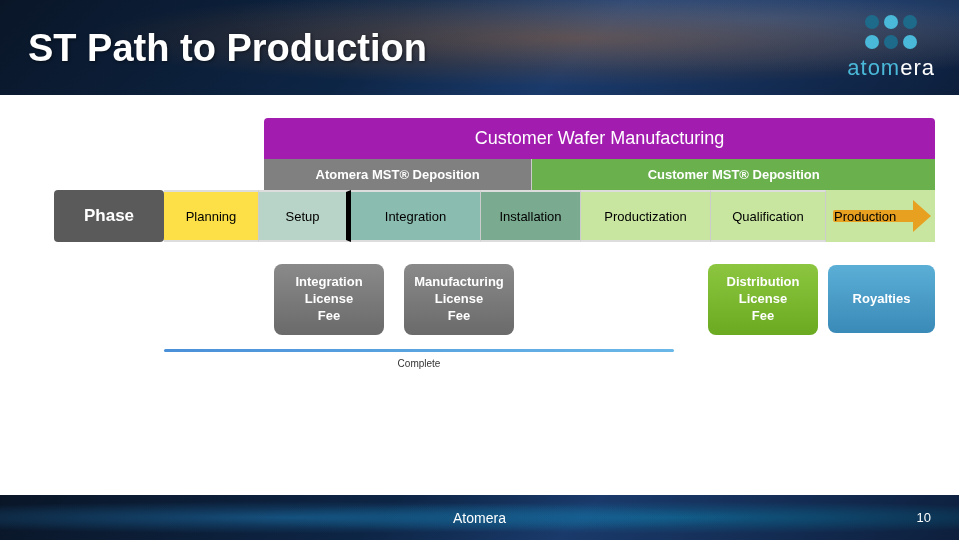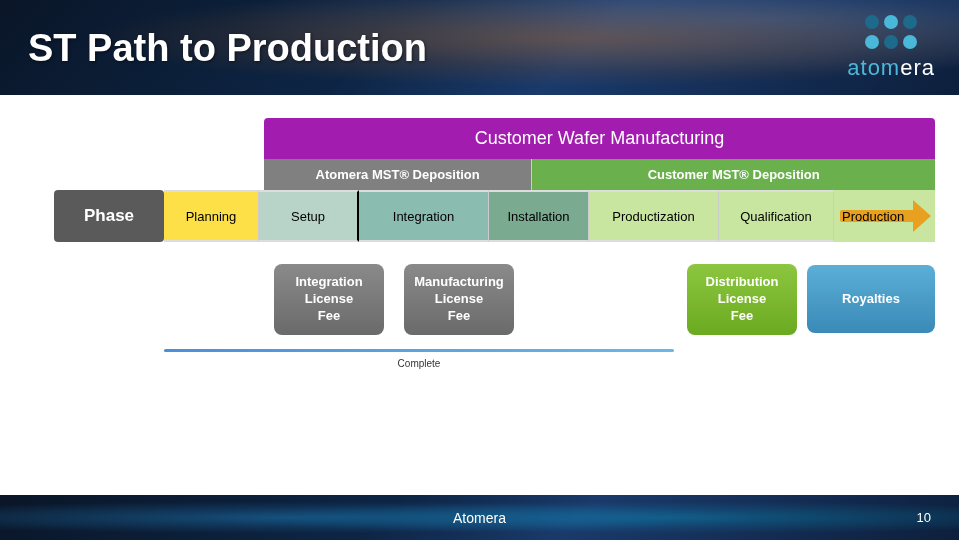"Setup" .cell-setup { border-right: 2px solid #000000 -> 5px solid #000000; width: 100px -> 92px }
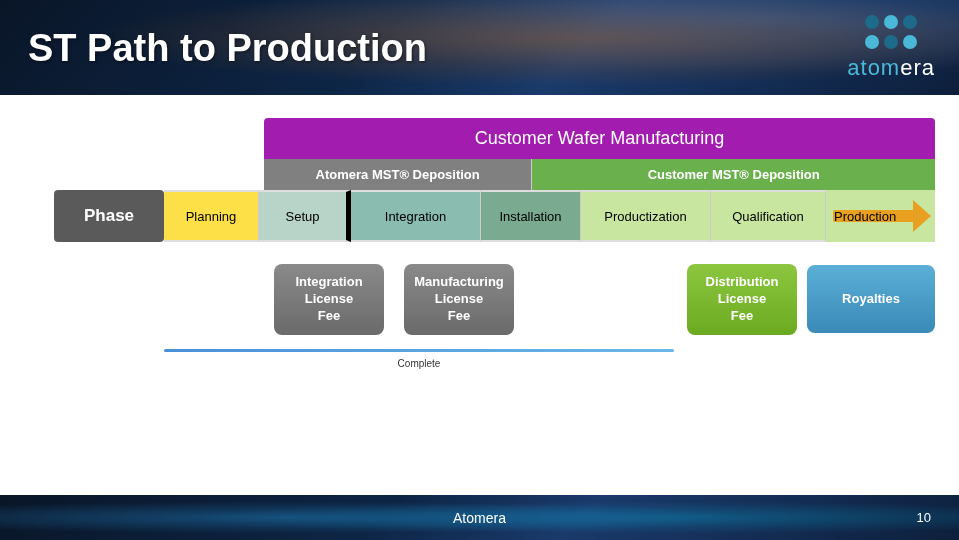"Royalties" .fee-royalties { width: 128px -> 107px }
